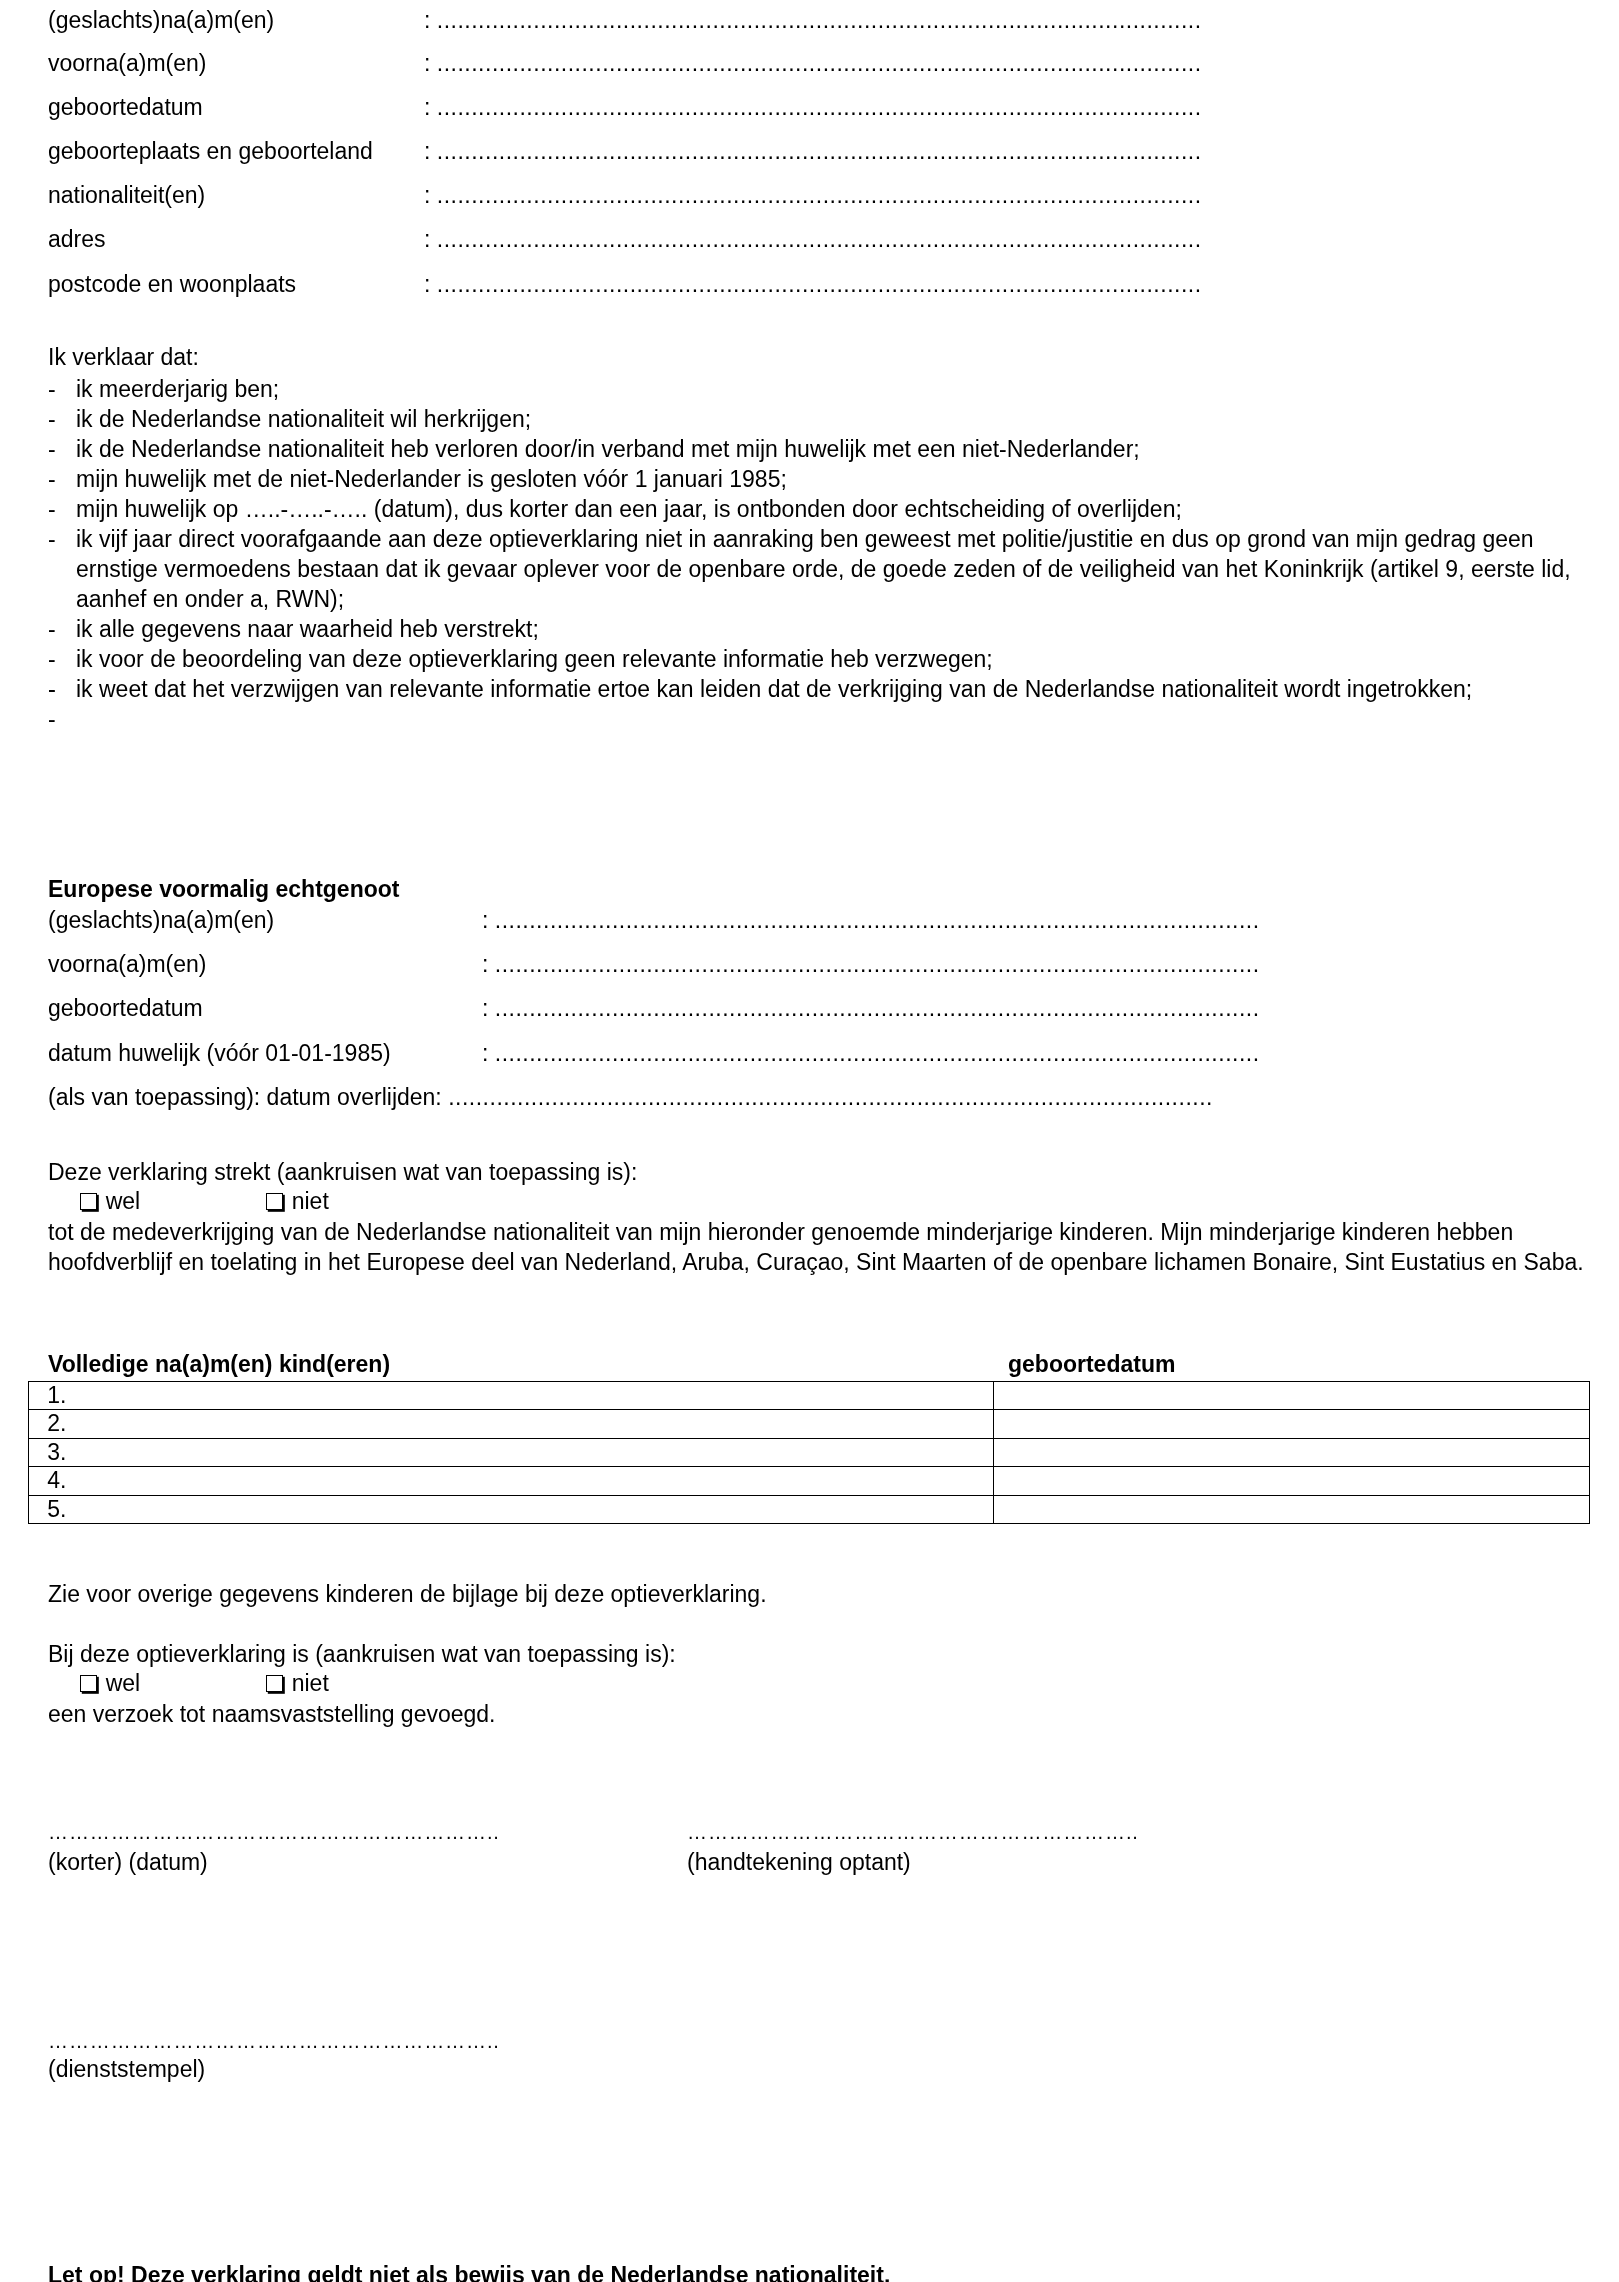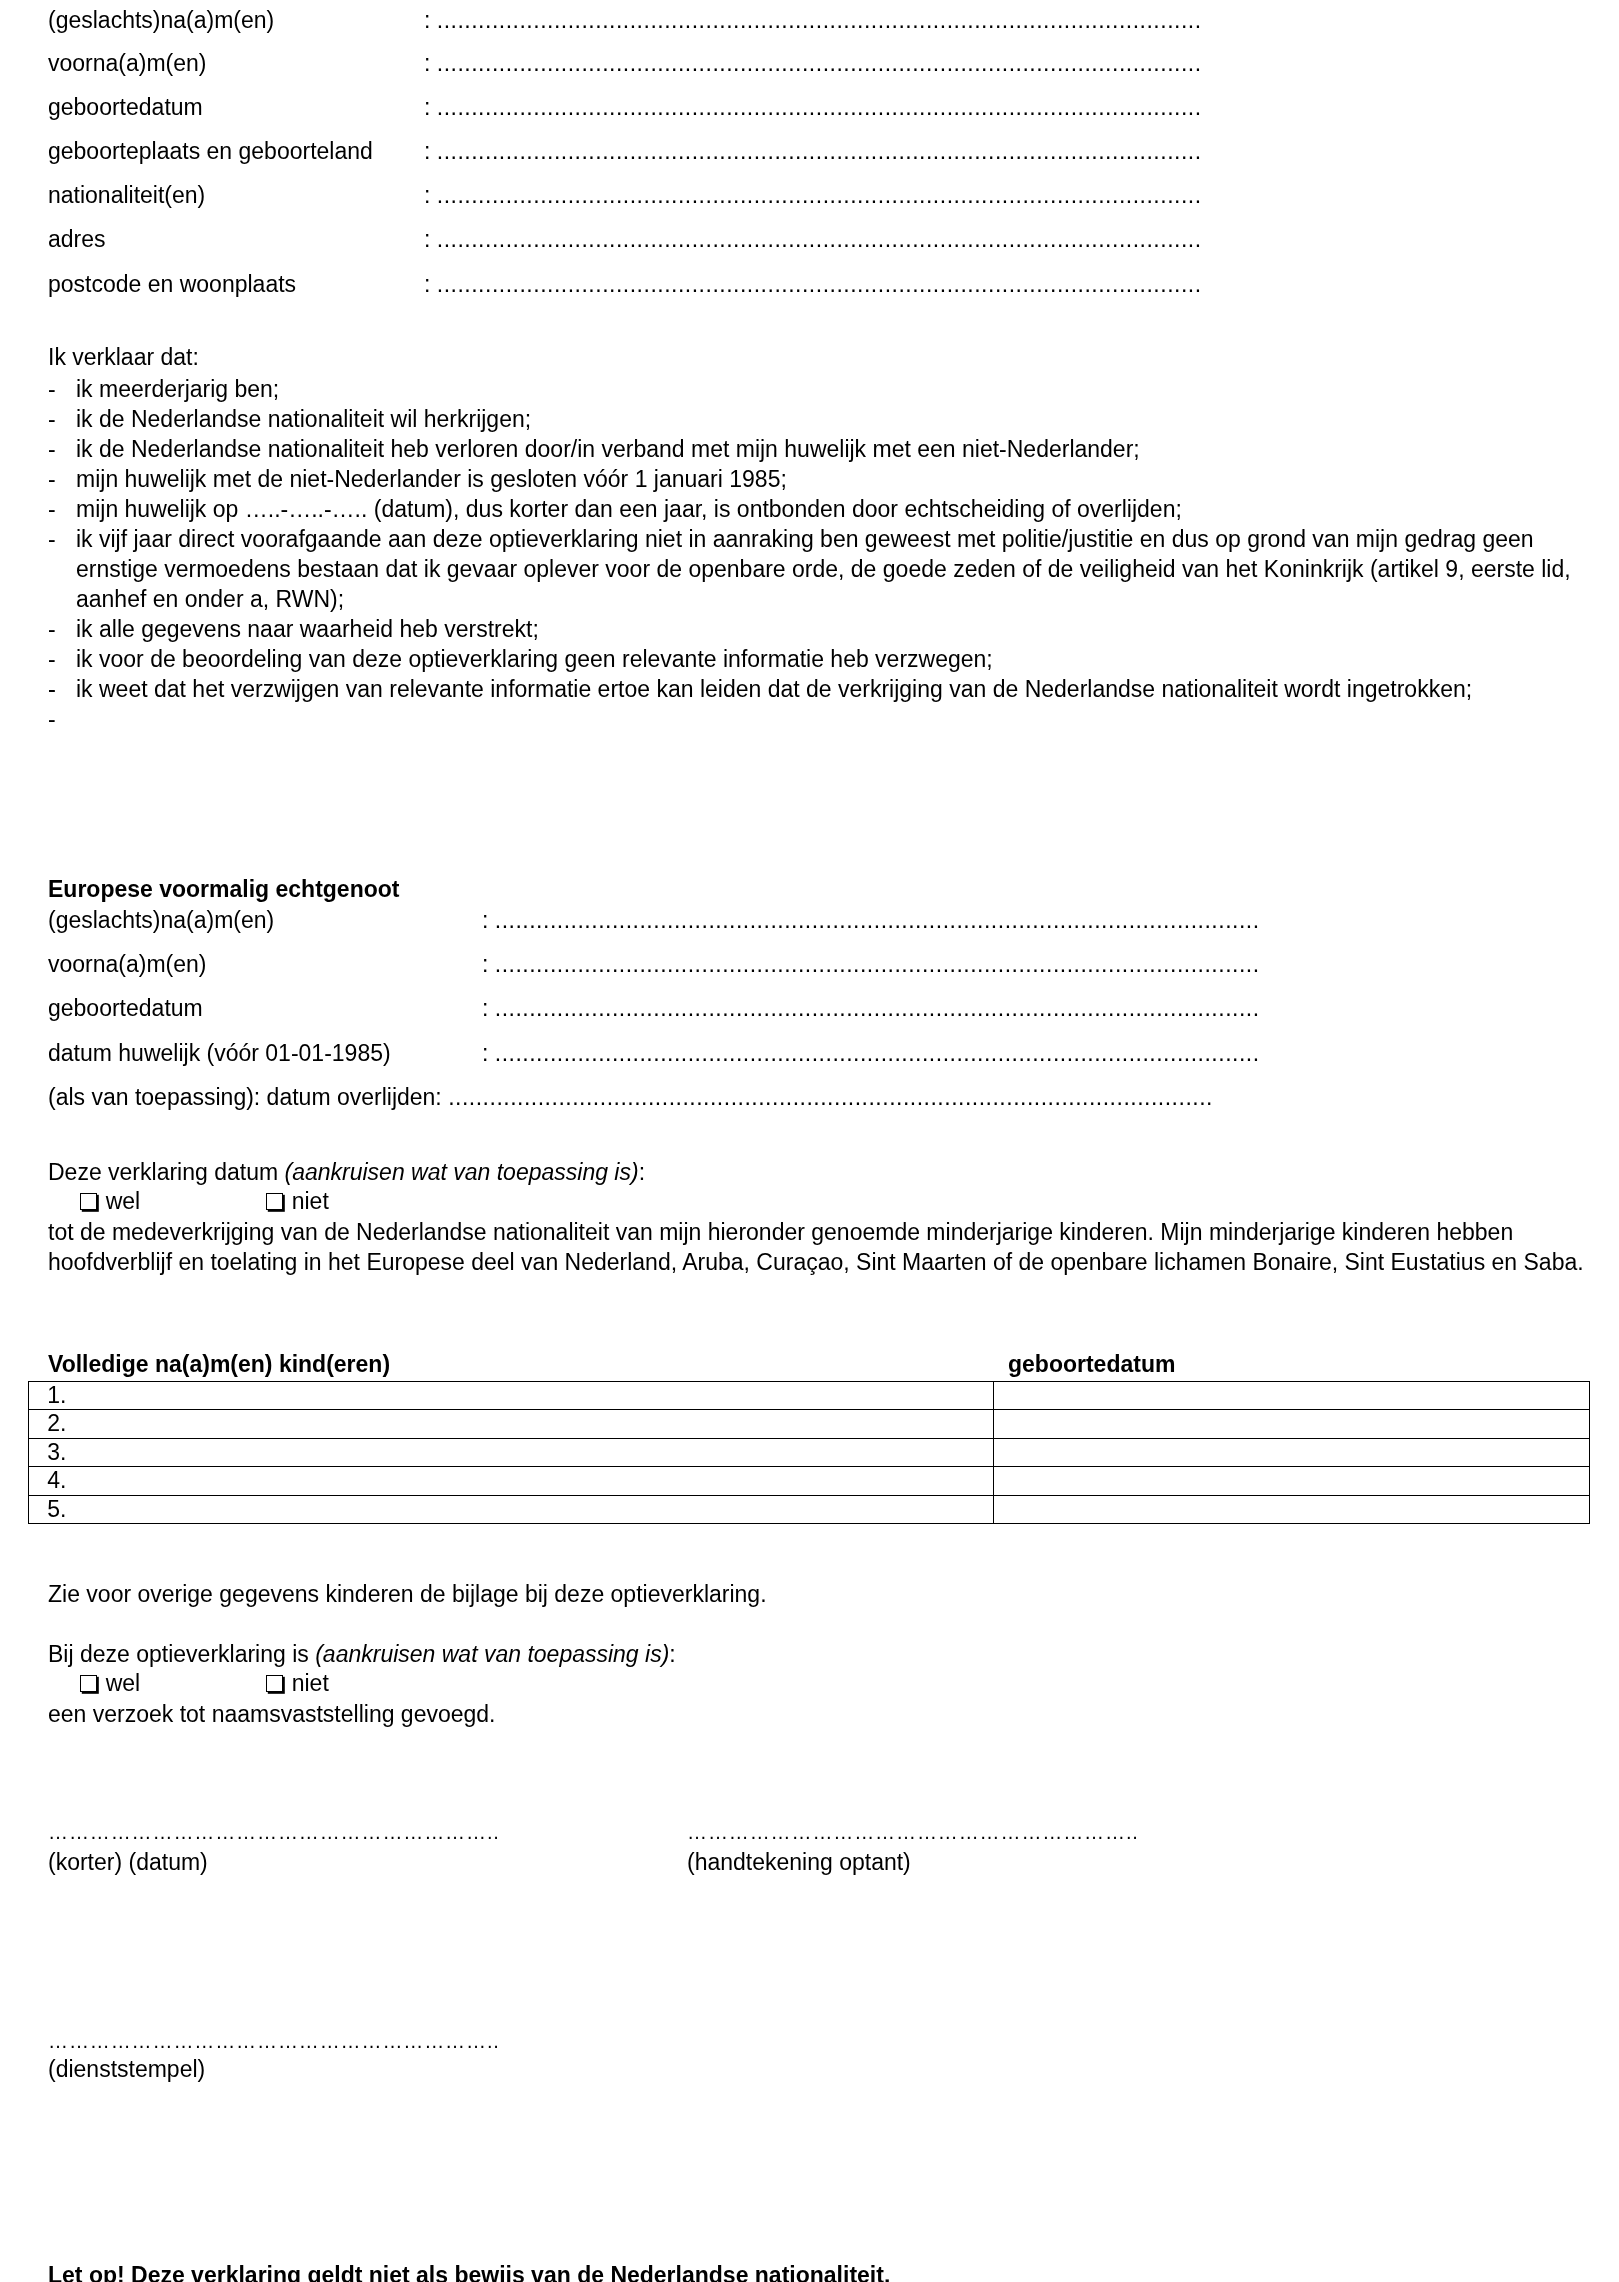"Deze verklaring datum" span { text: datum -> strekt }
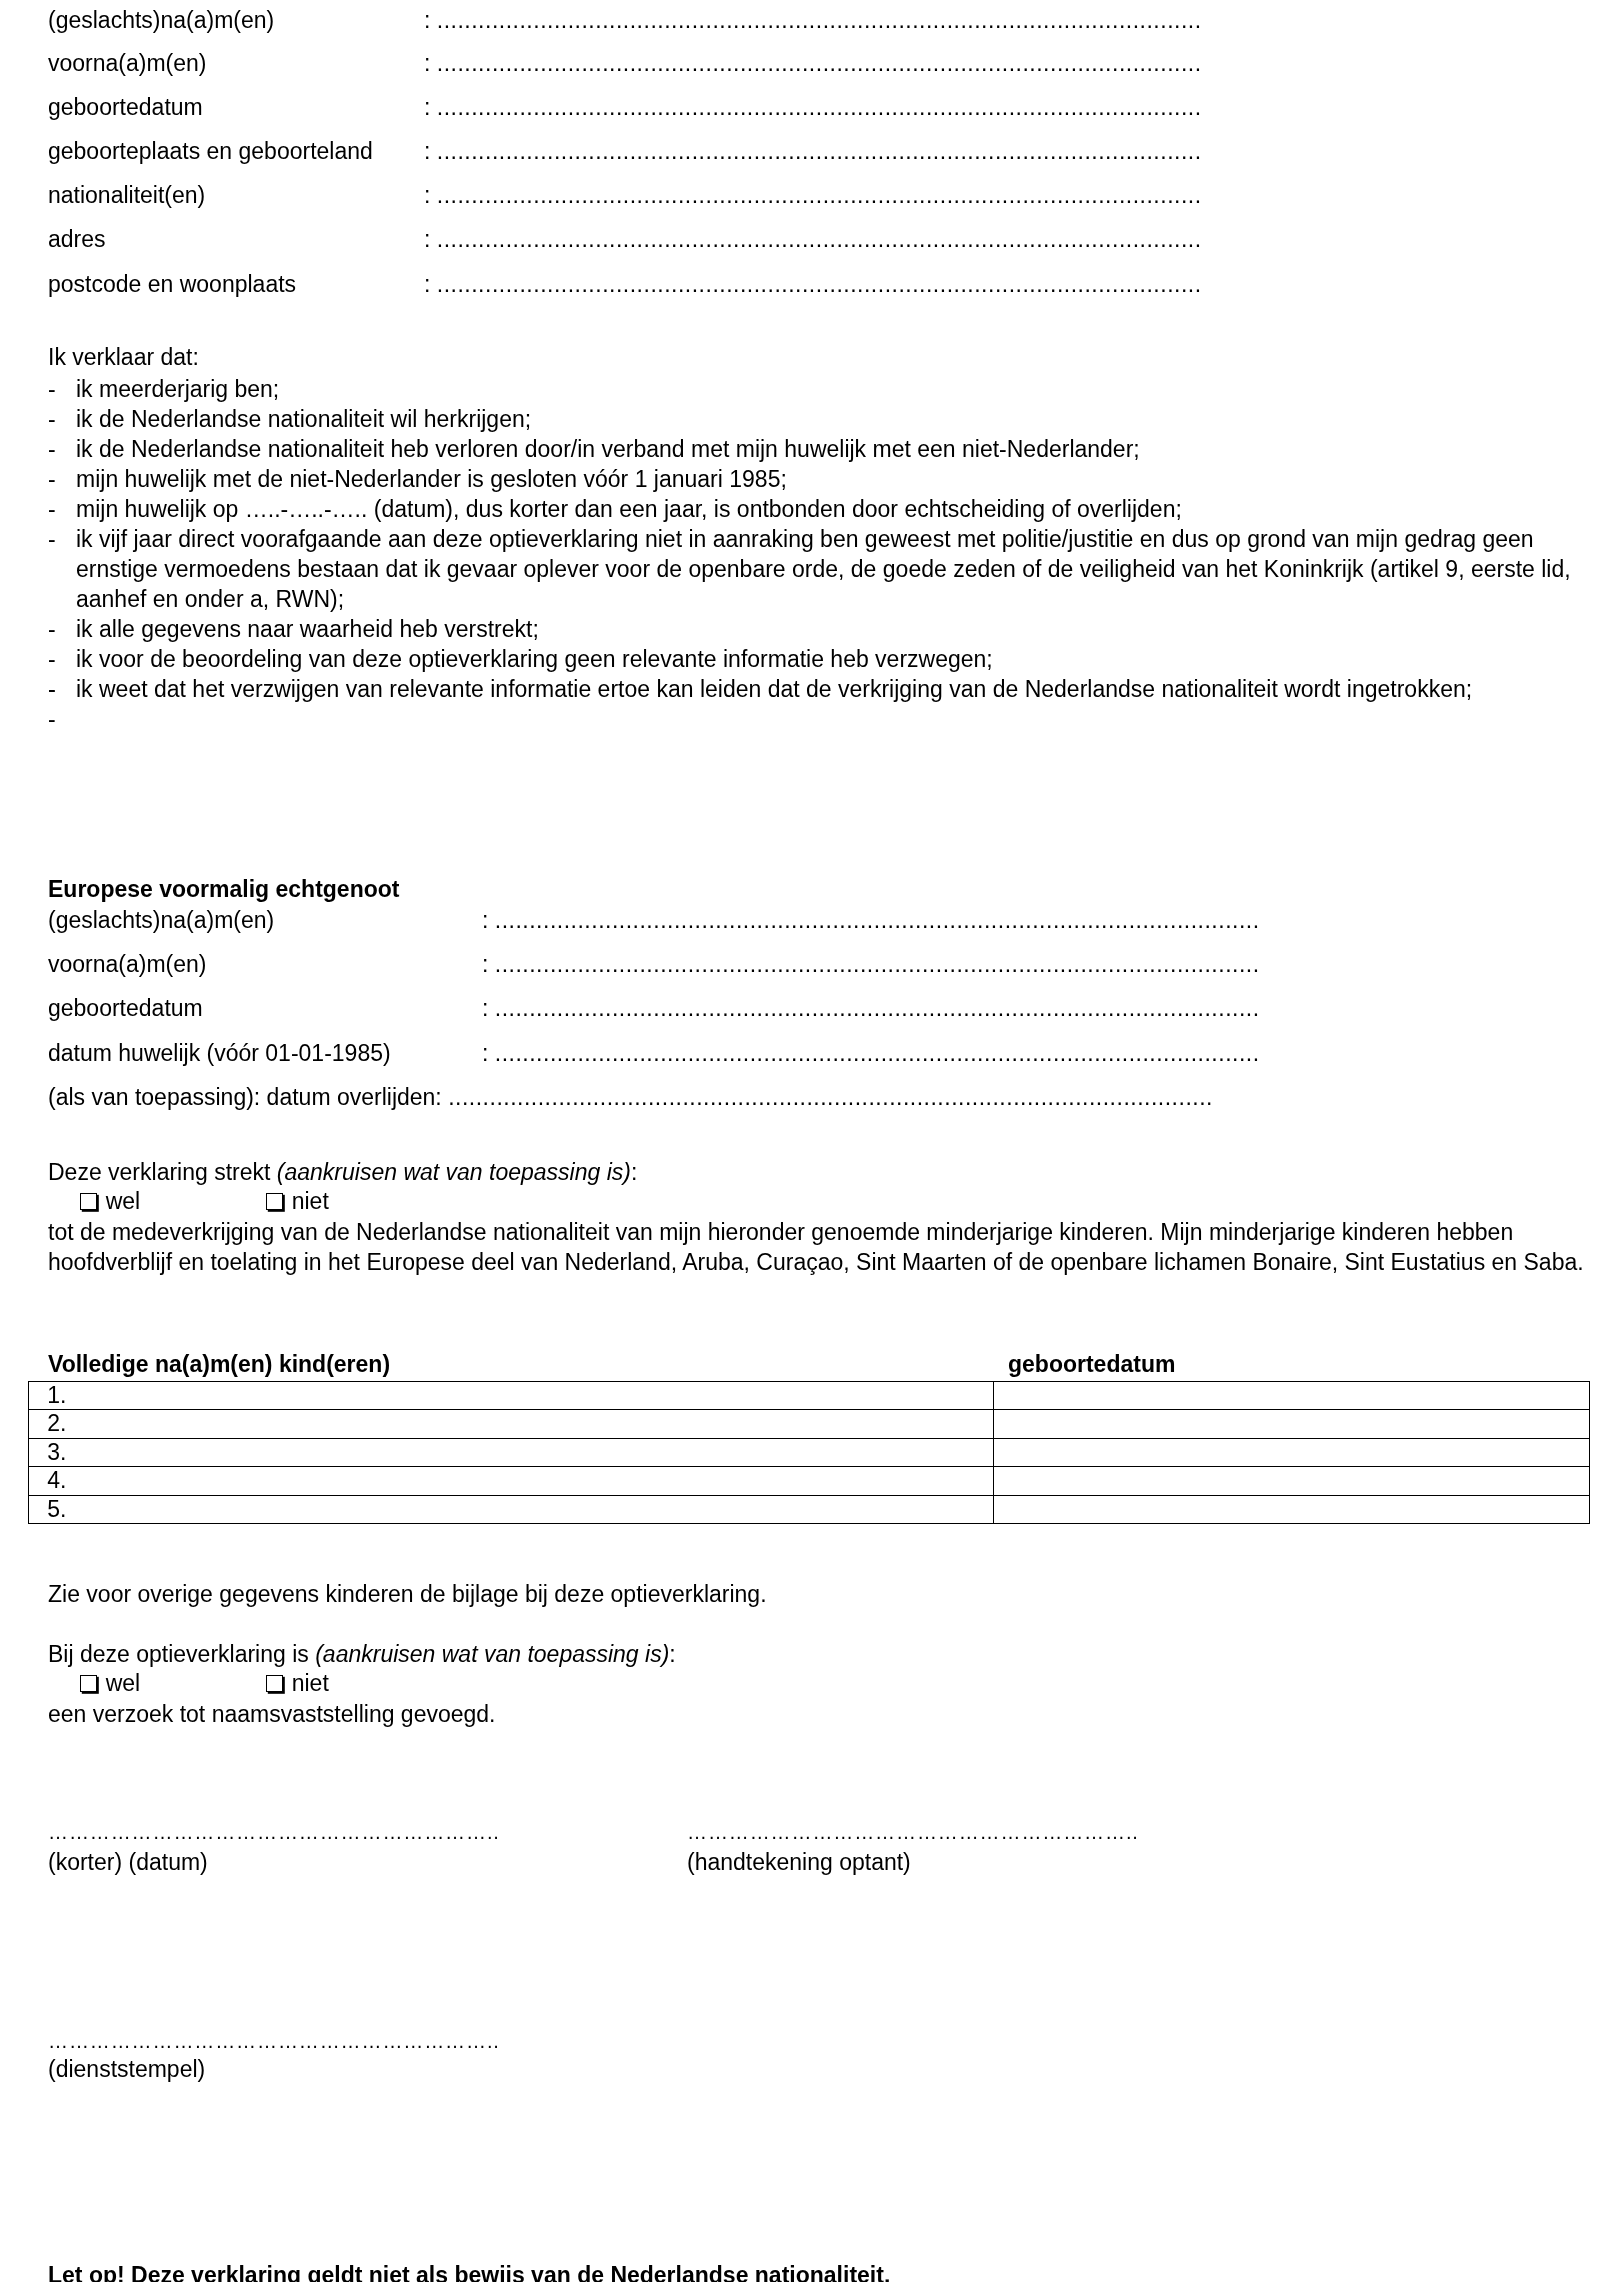"(aankruisen wat van toepassing is)" .ital { font-style: italic -> none }
